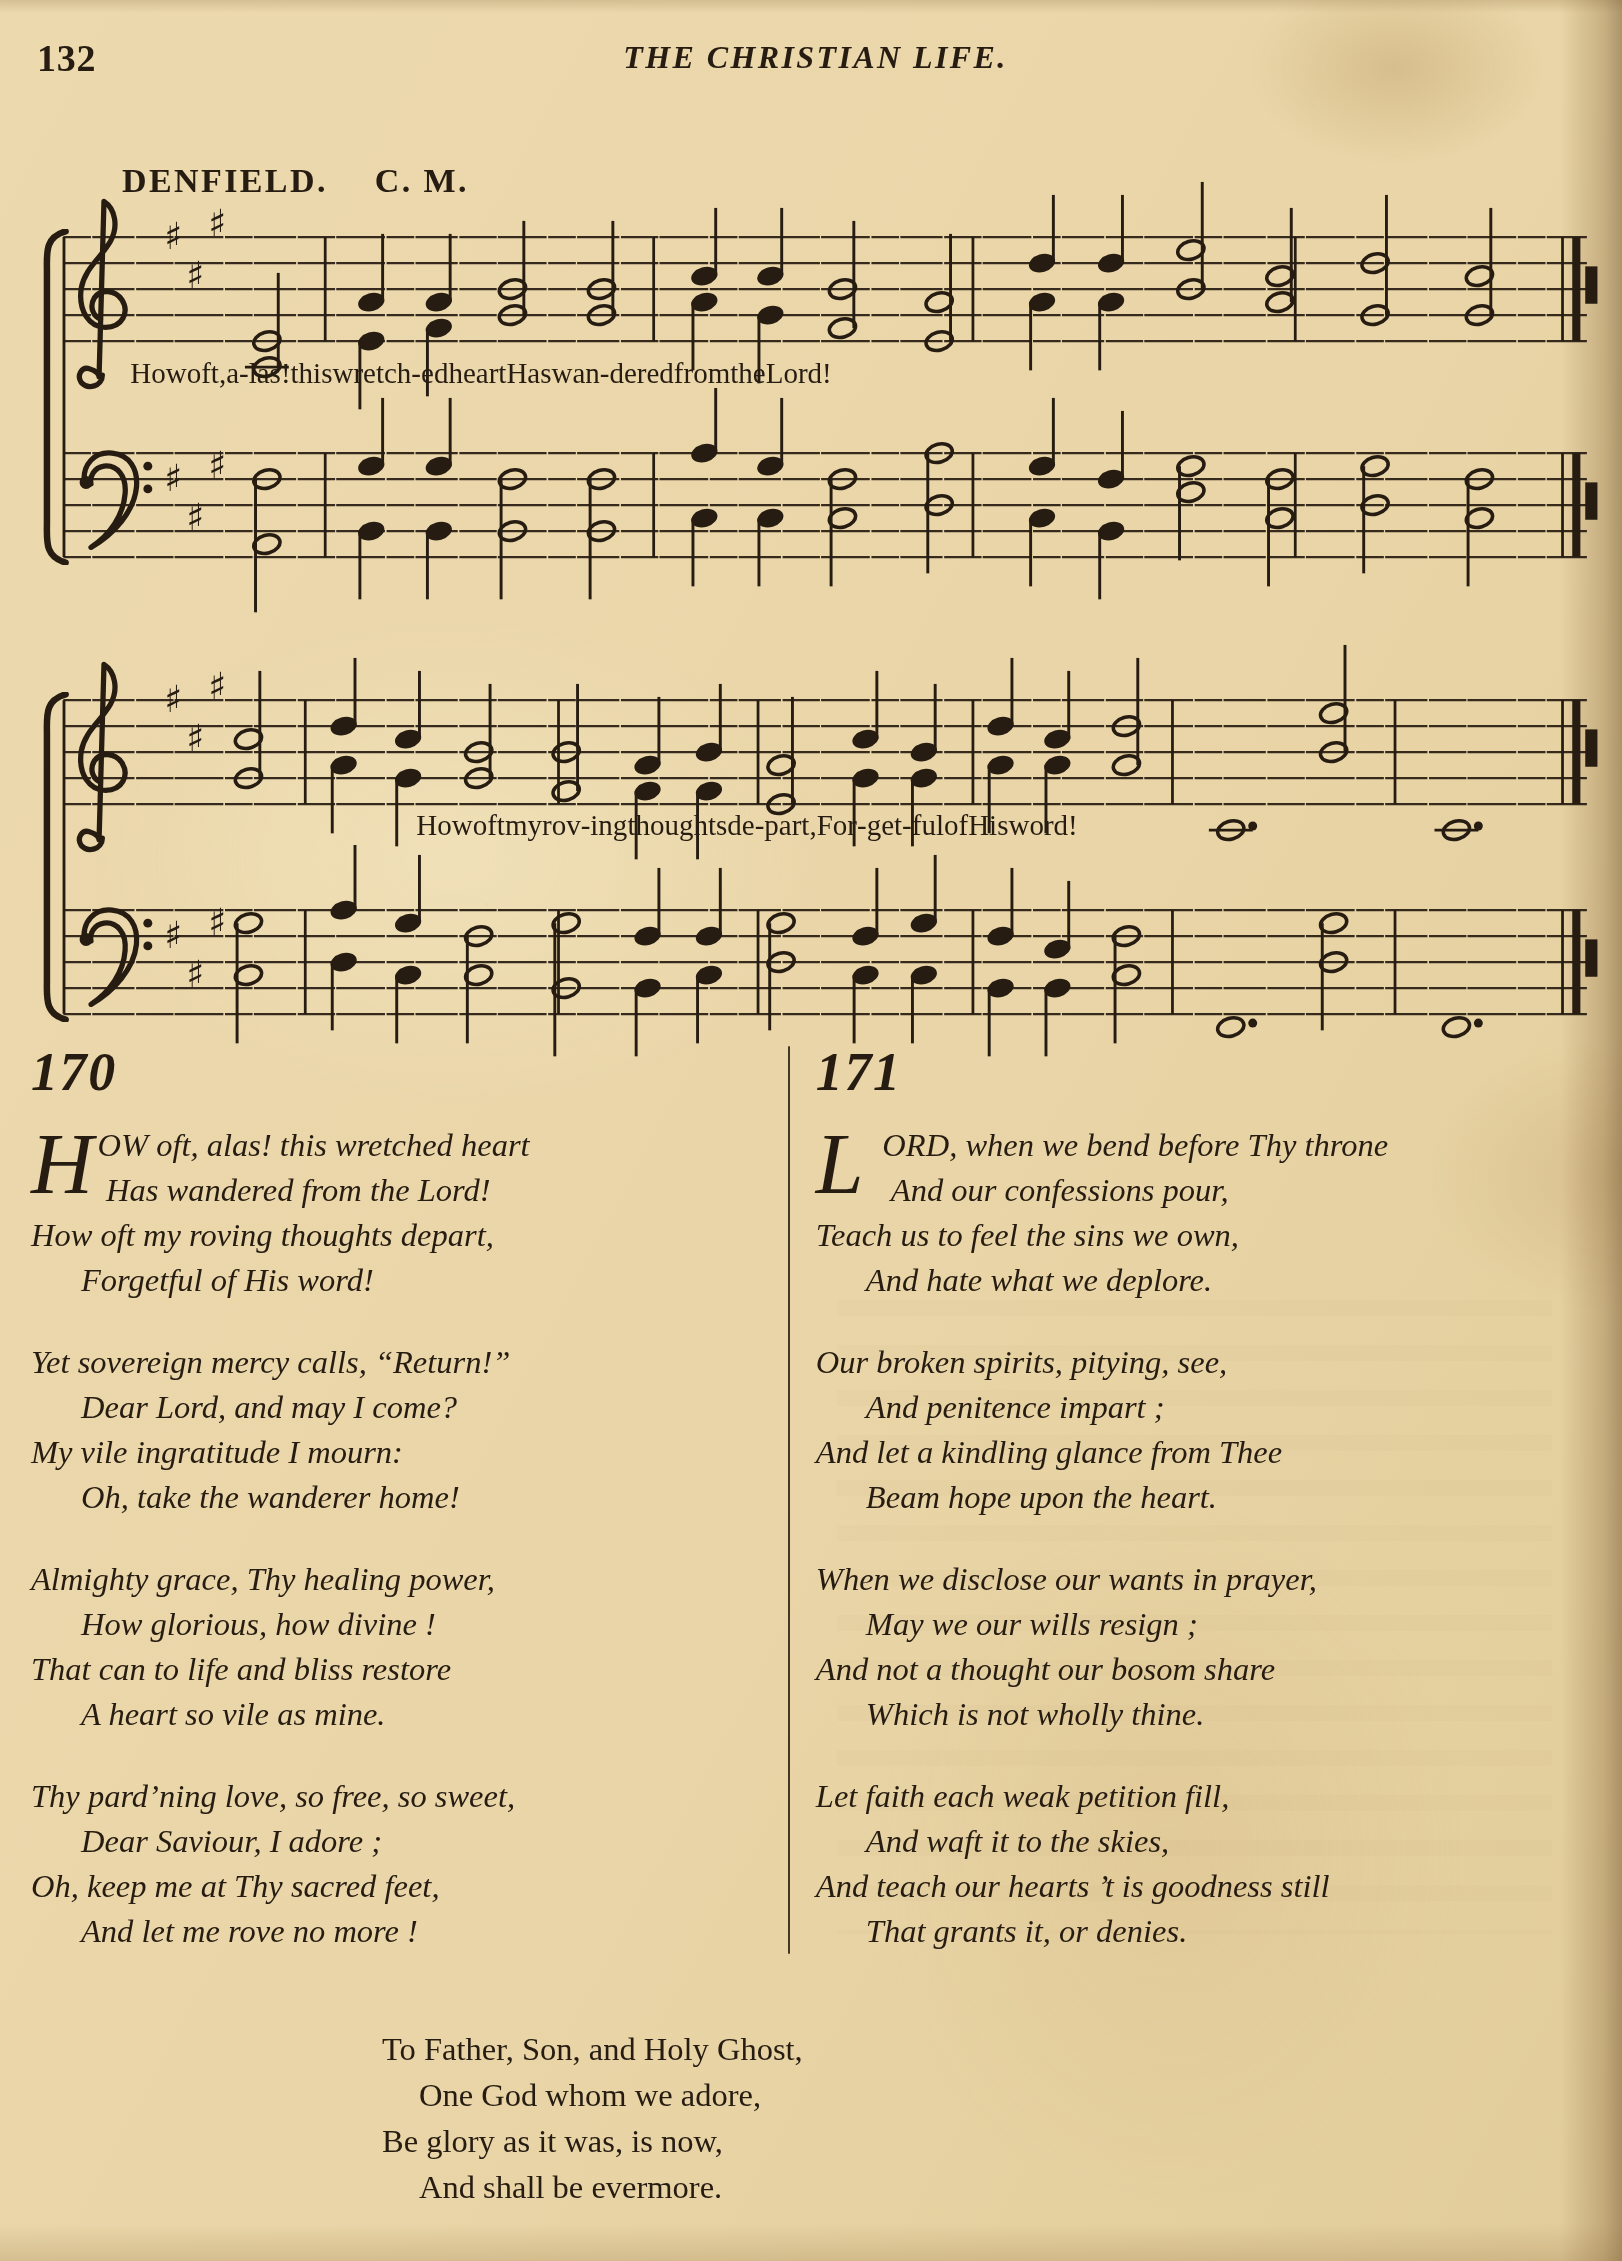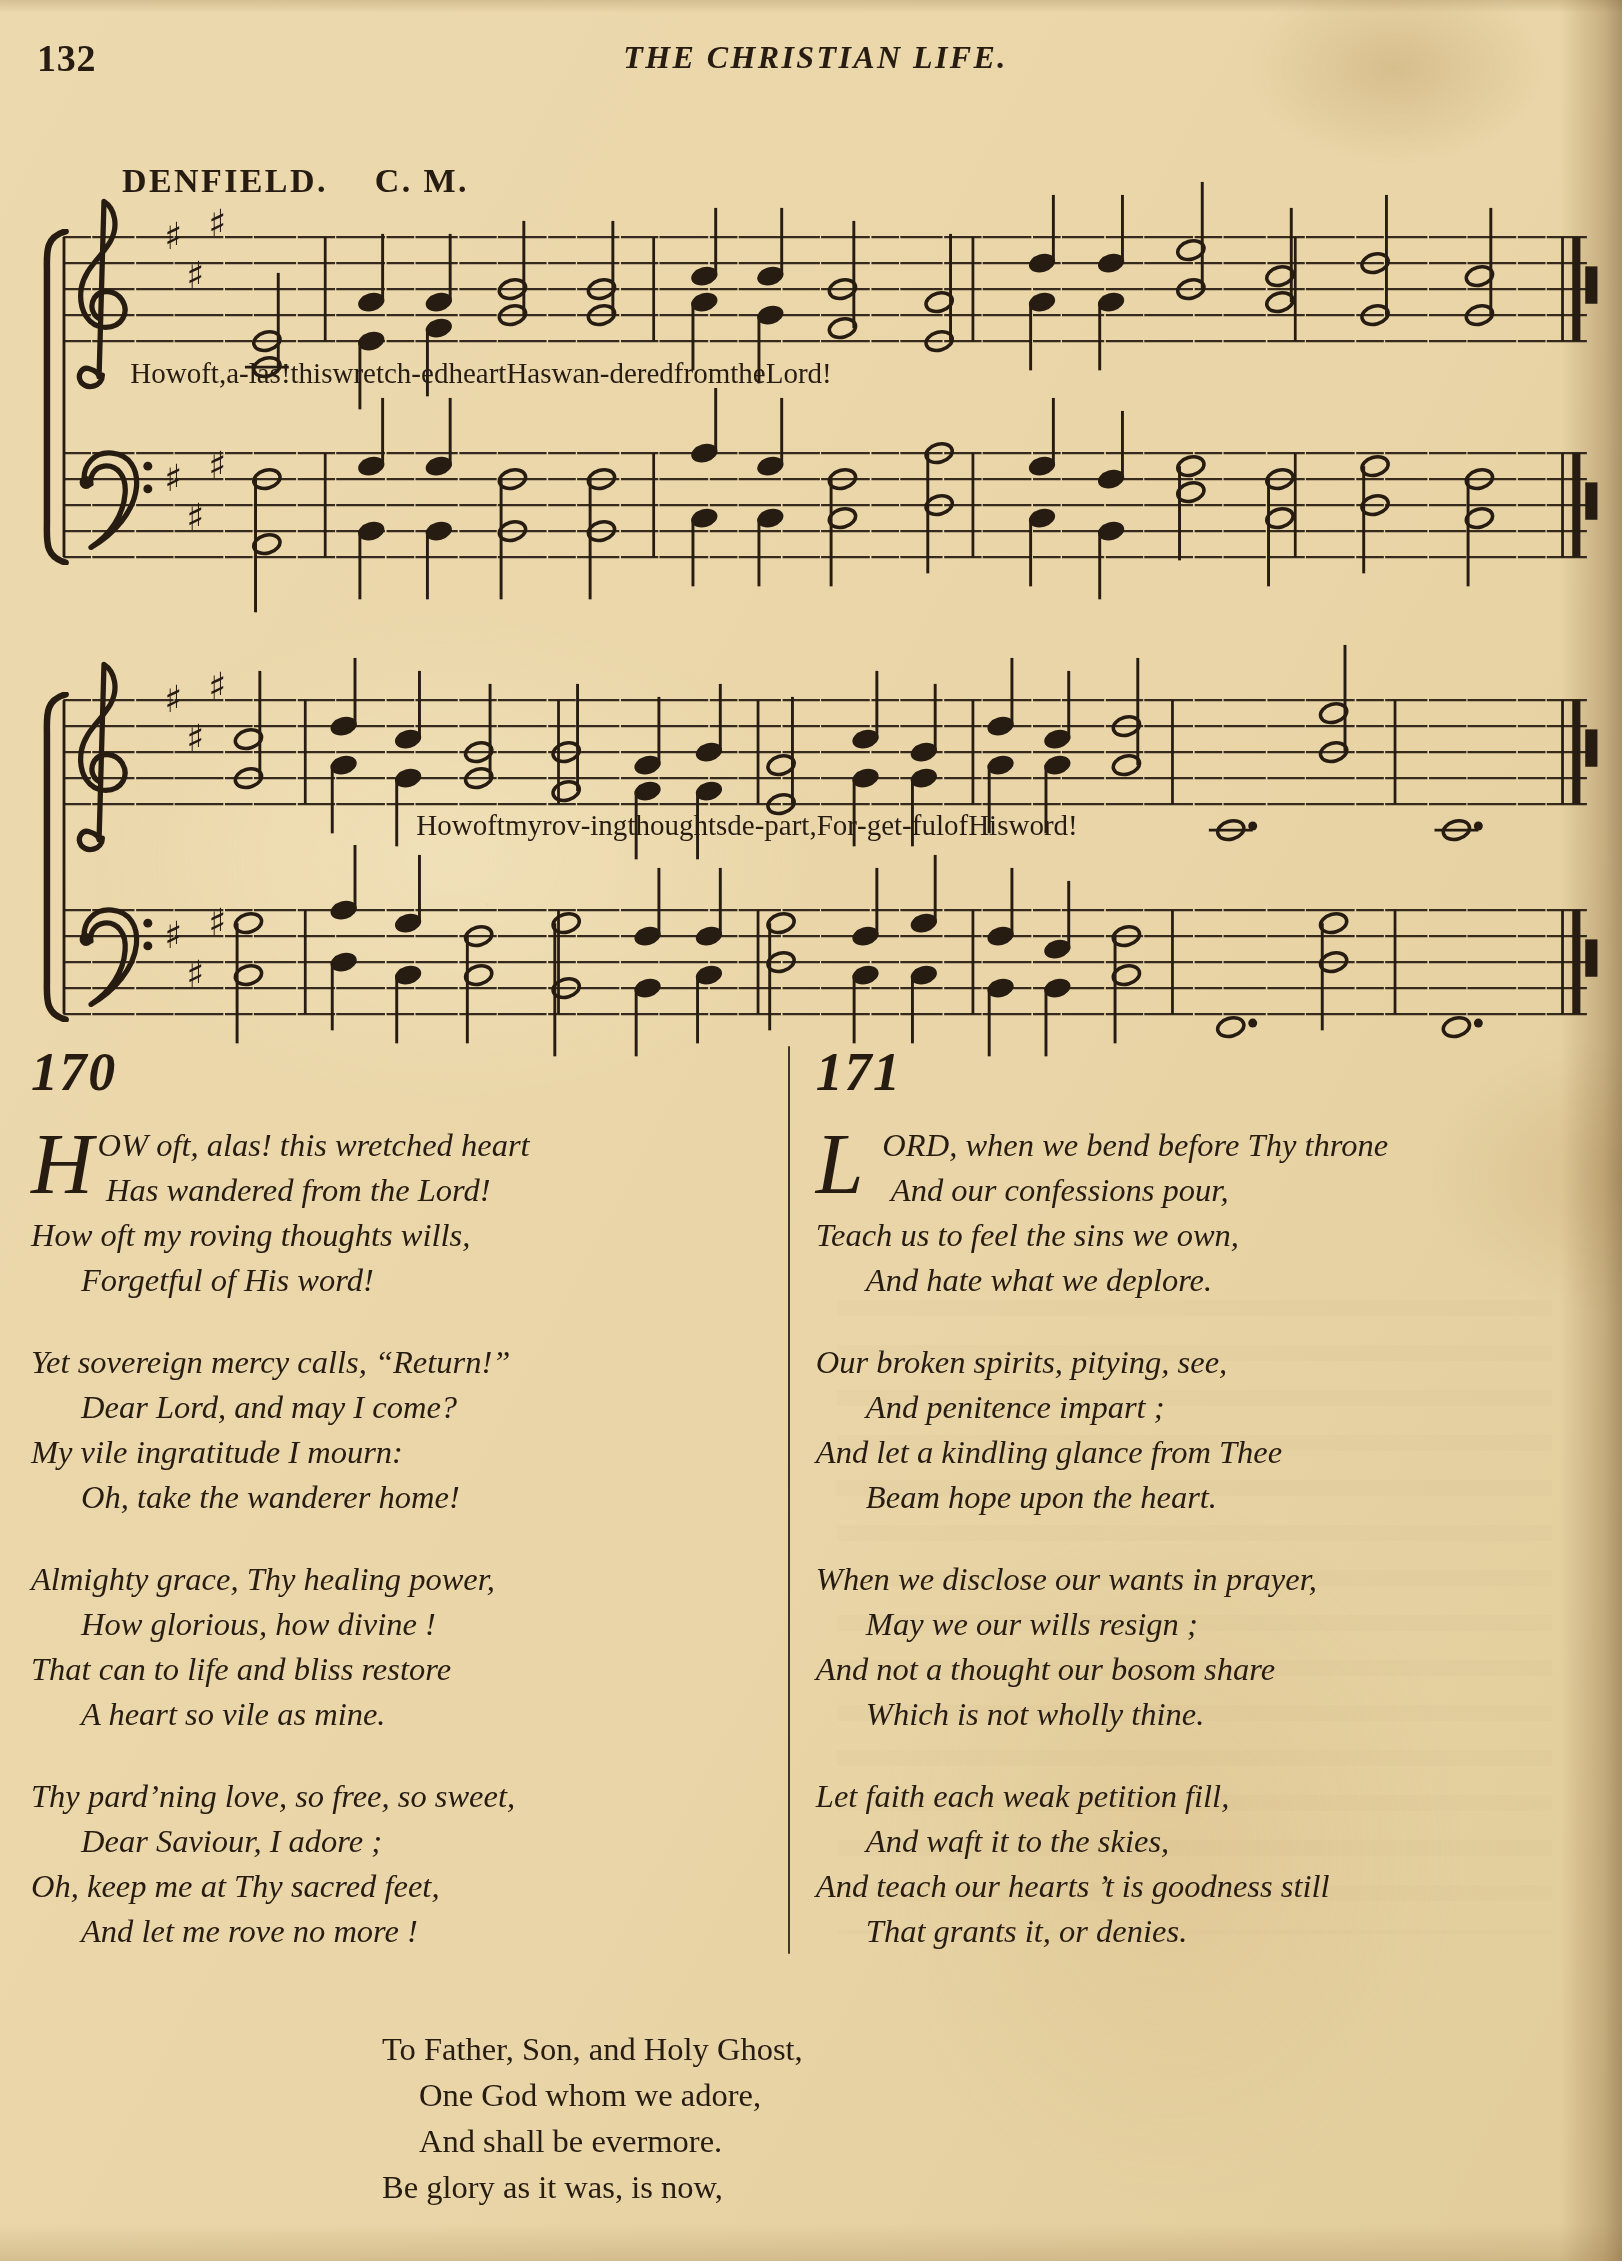"How oft my roving thoughts" div.line { text: wills -> depart }
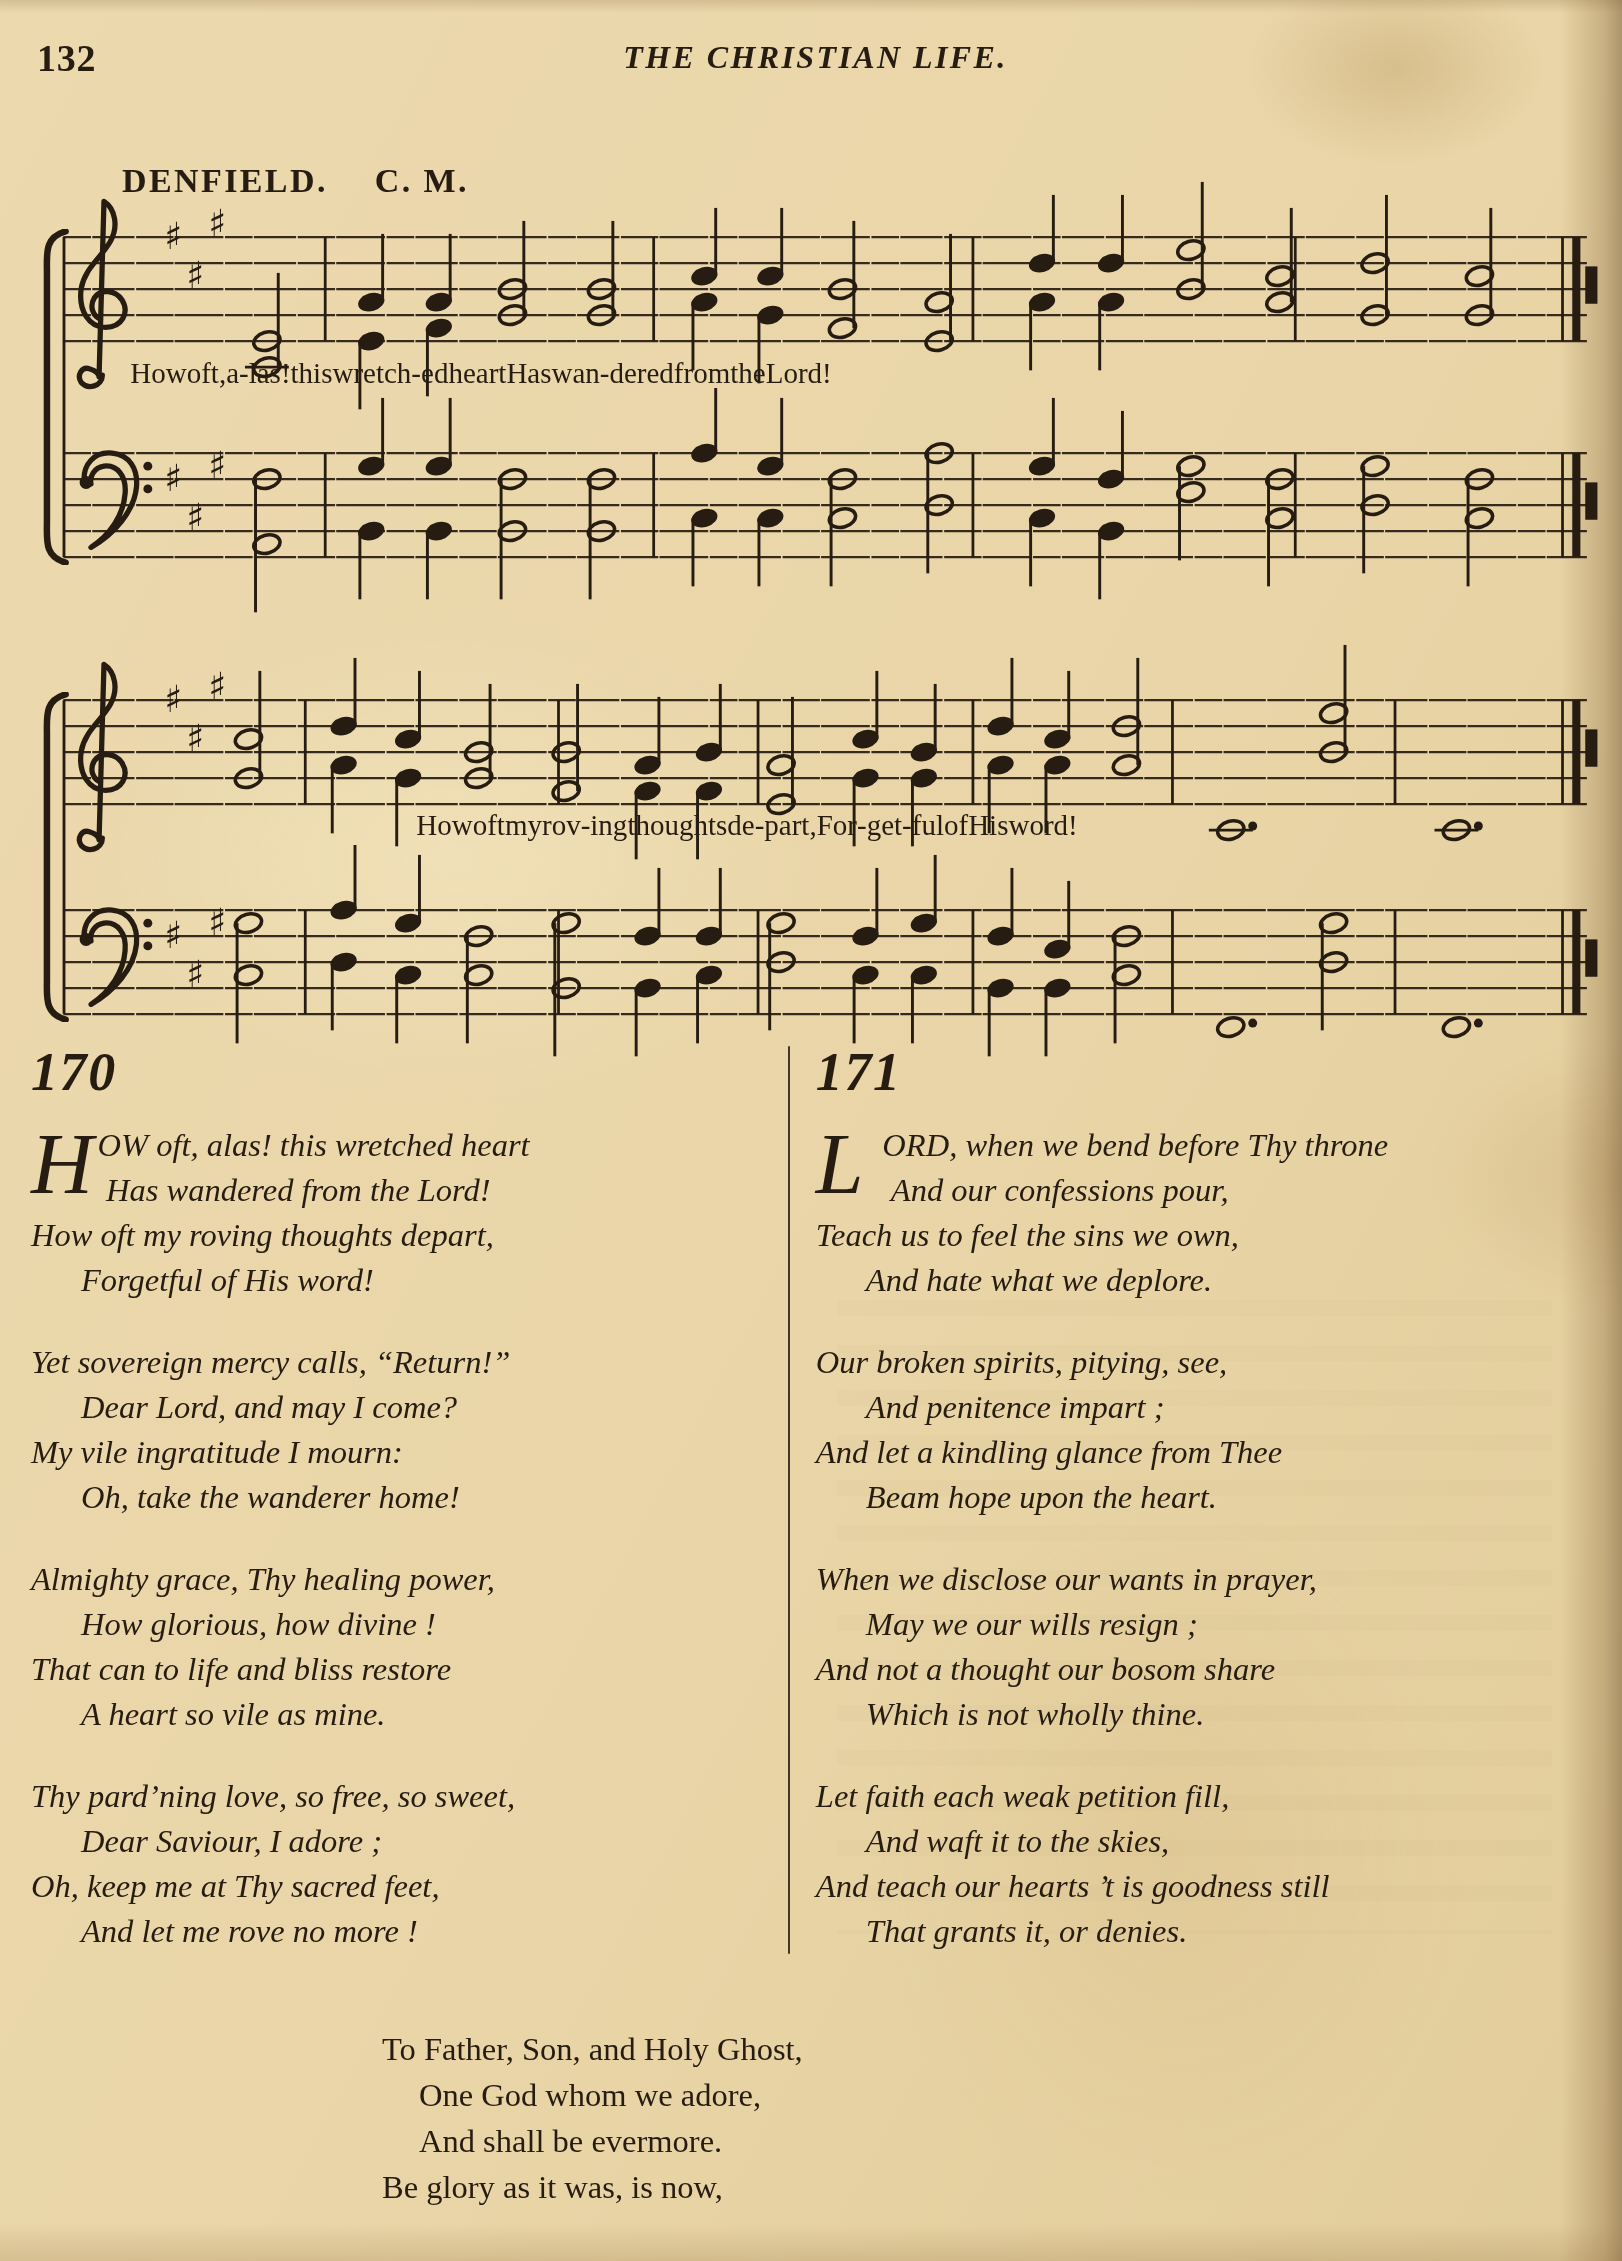"And shall be evermore." div.line { order: before "Be glory as it was," -> after "Be glory as it was," }
